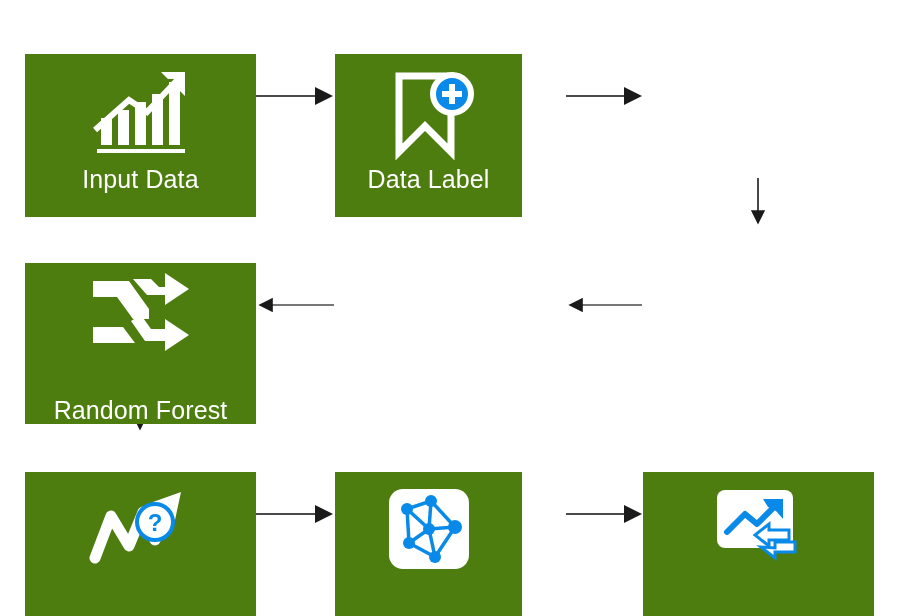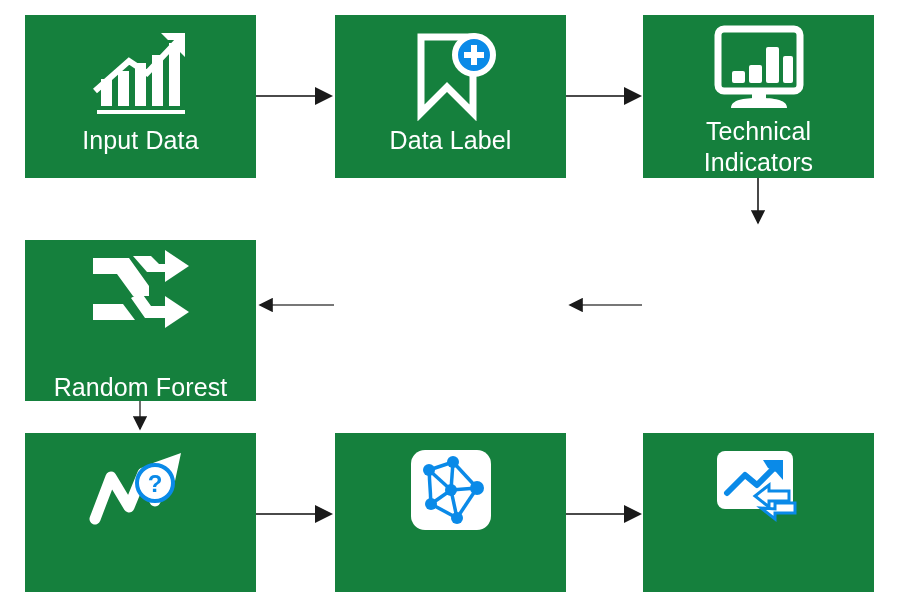"Input Data" .node { background: #15803d -> #4d7c0f; margin-top: none -> 39px }
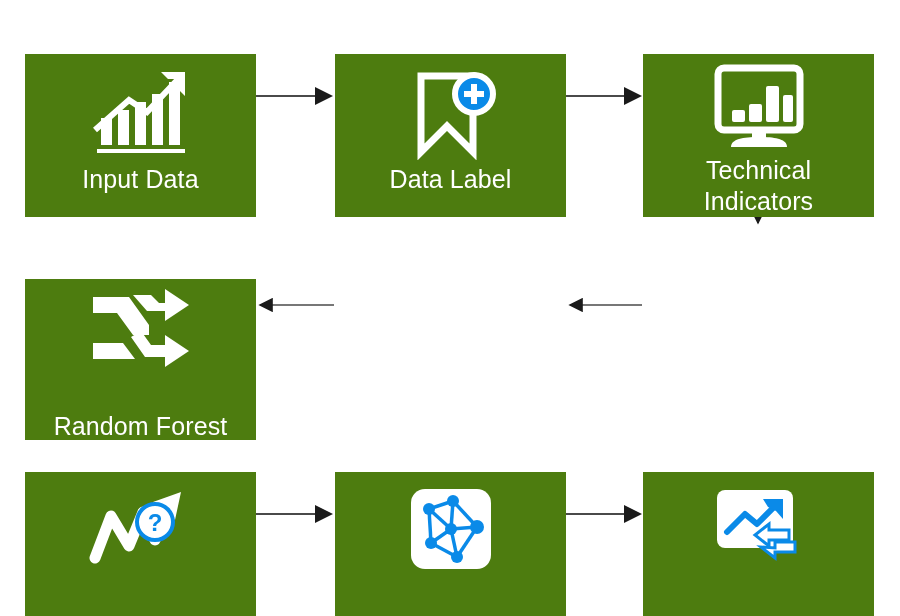"Data Label" .c2 { width: 231px -> 187px }
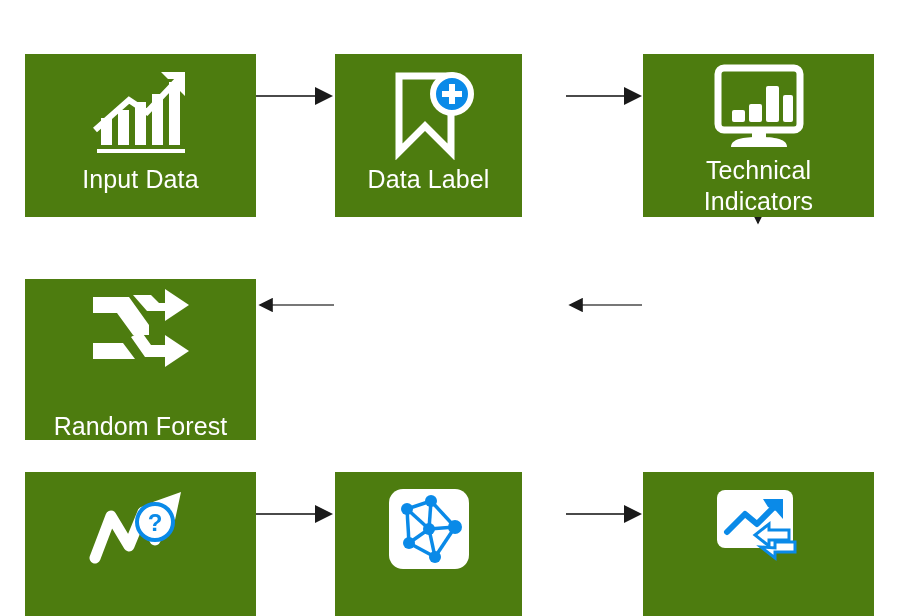"Technical" div.node { html: <div> <div> <svg> <rect></rect> <g> <rect></rect> <rect></rect> <rect></rect> <rect></rect> <rect></rect> <path></path> </g> </svg> </div> <div>Technical Indicators</div> </div> -> none }
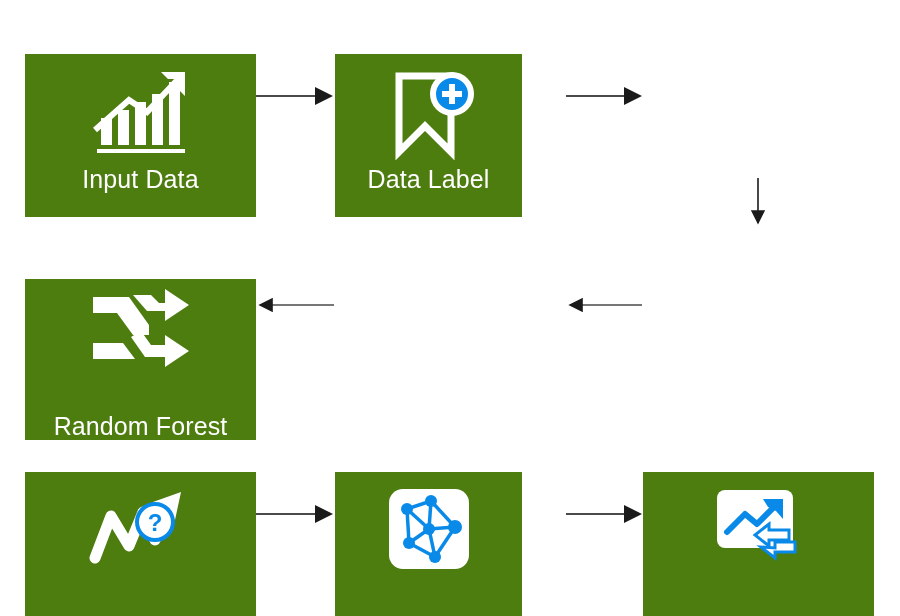"Random Forest" .r2 { top: 240px -> 224px }
